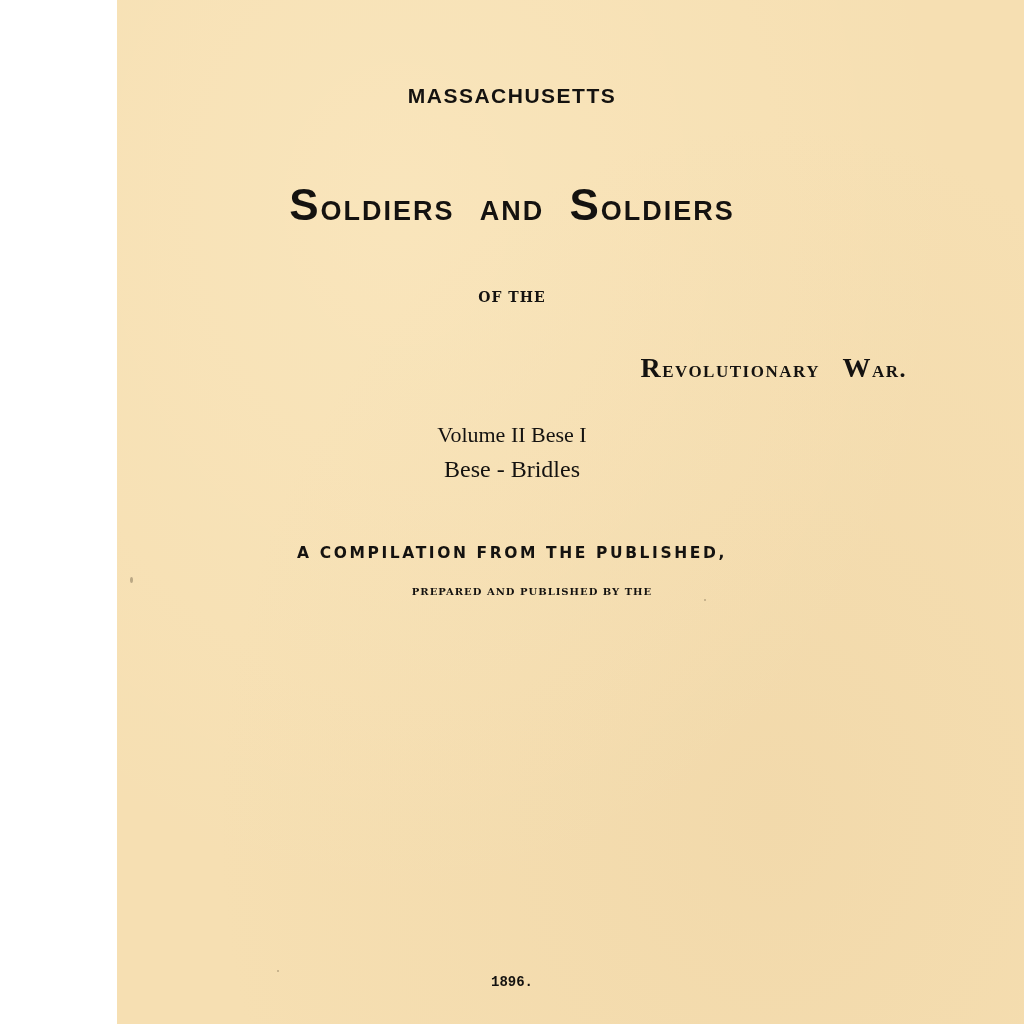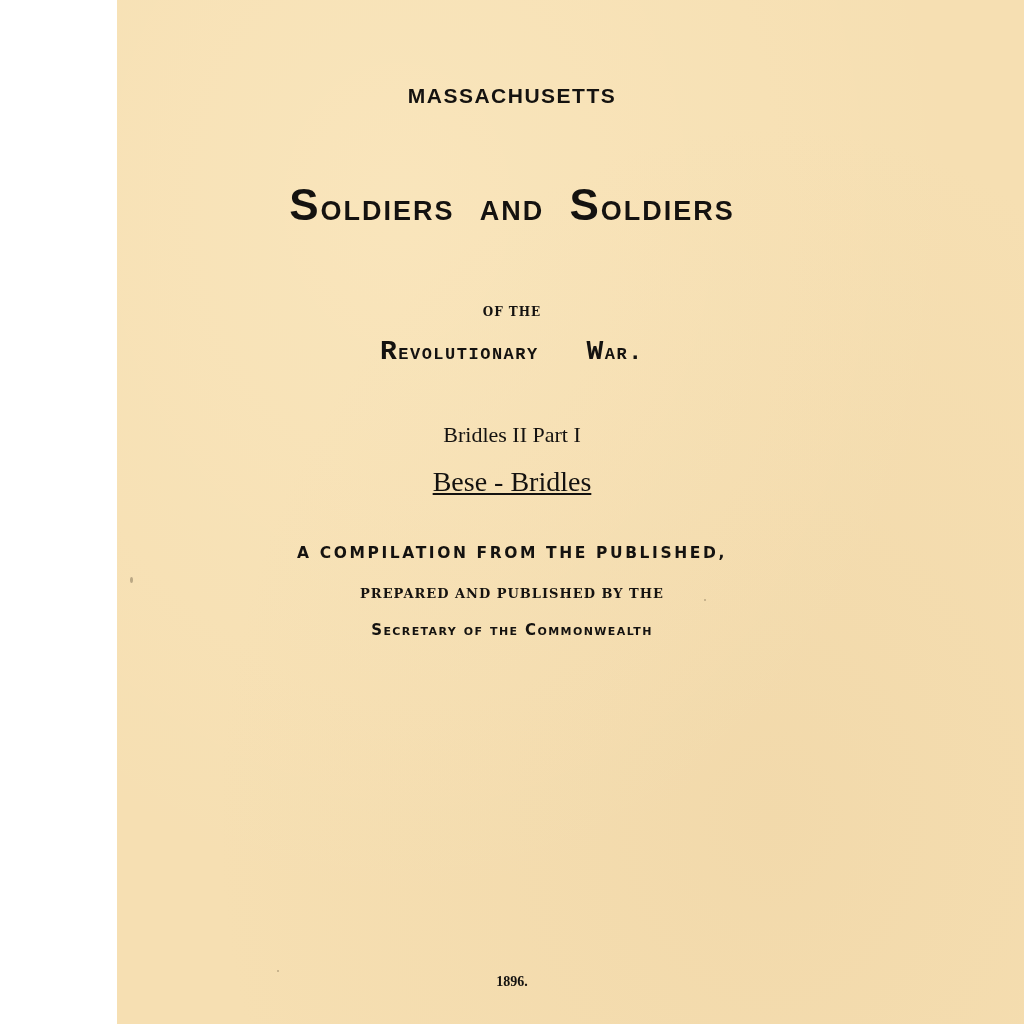"OF THE" #l-ofthe { font-size: 12px -> 14px; margin-top: 16px -> none }
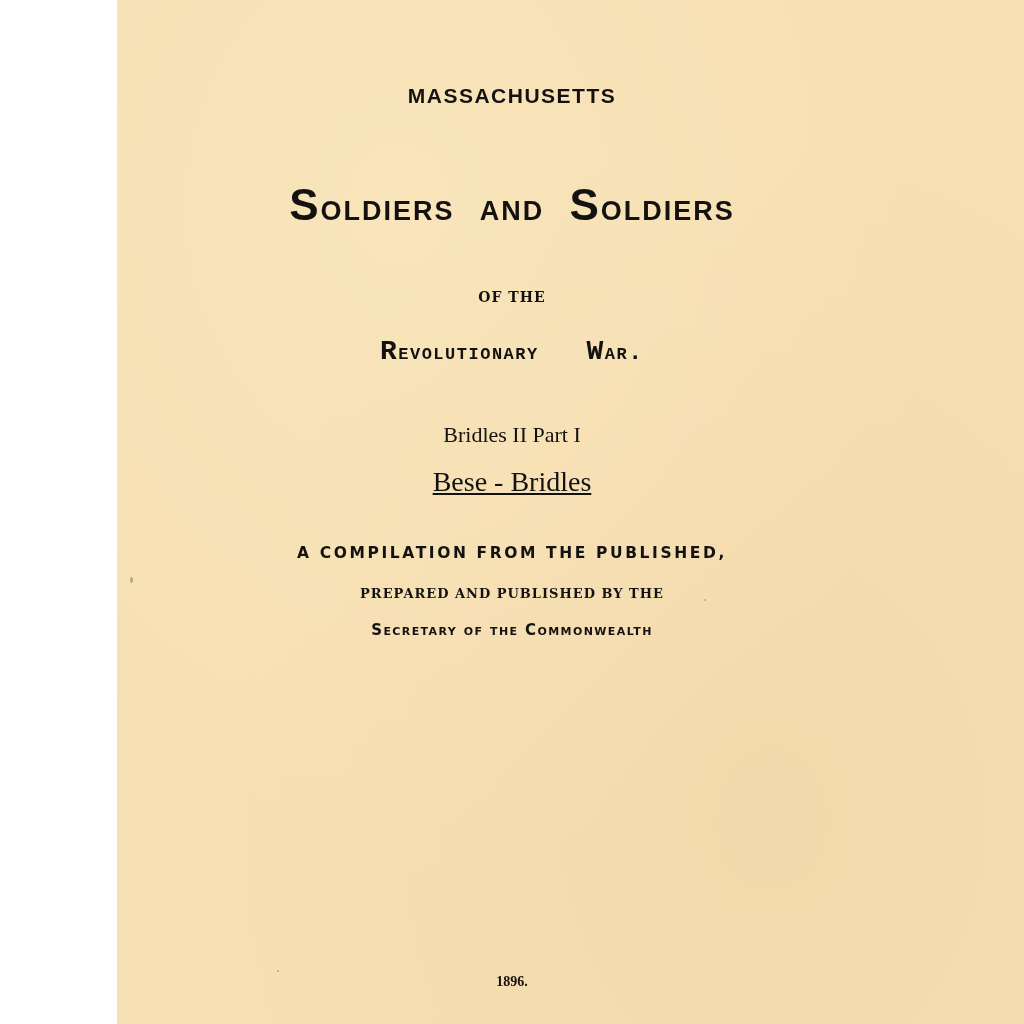"Revolutionary War." #l-war { font-family: Liberation Mono, monospace -> Liberation Serif, serif; text-align: none -> right; top: 336px -> 352px }
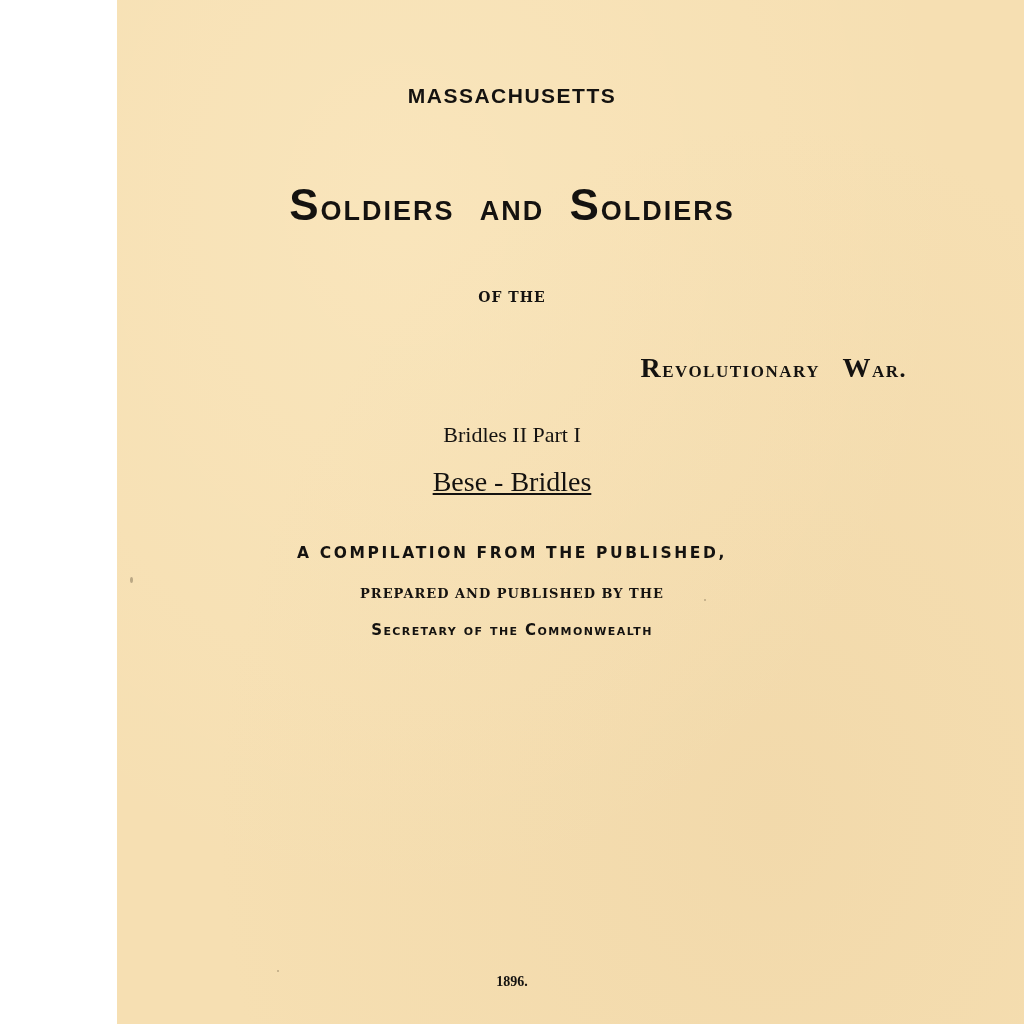"Bridles II Part I" div.line { text: Bridles II Part -> Volume II Bese }
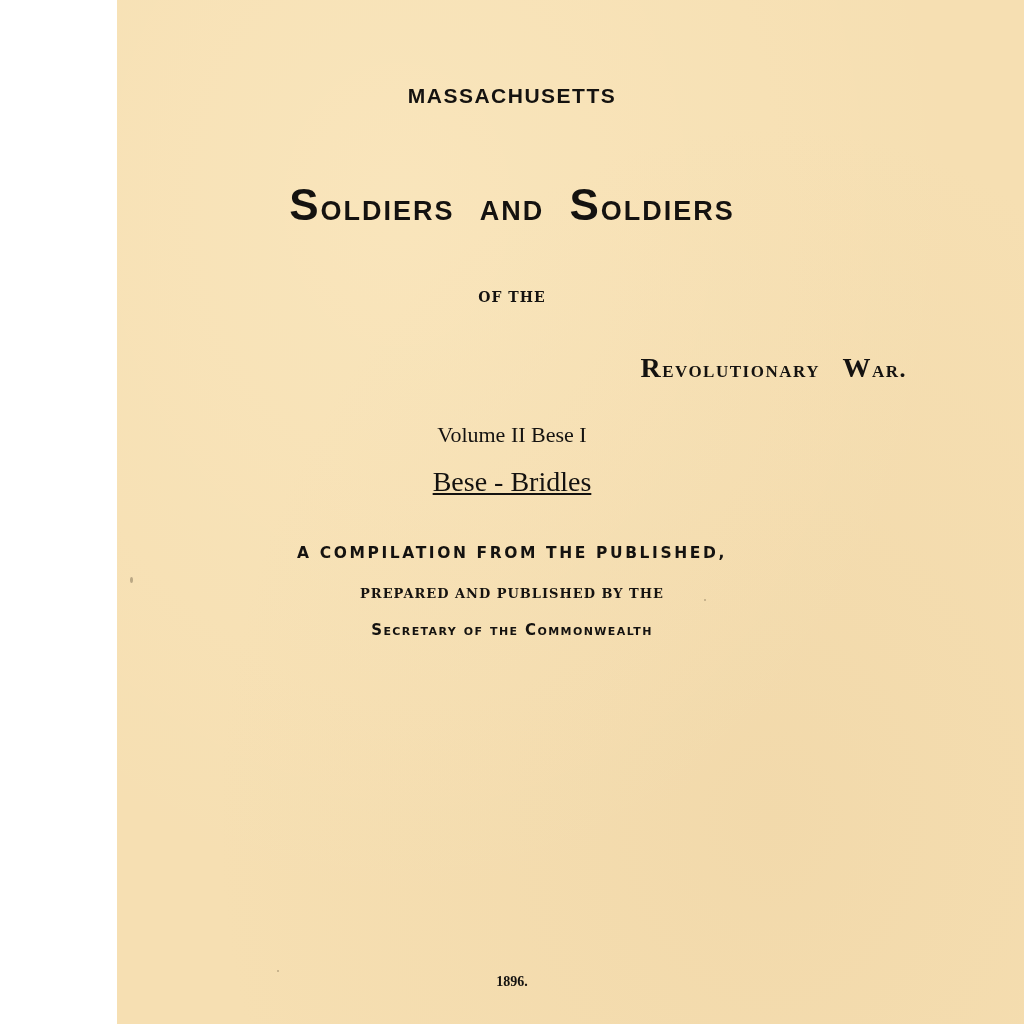"Bese - Bridles" #l-range { font-size: 28px -> 24px; text-decoration: underline -> none; top: 466px -> 456px }
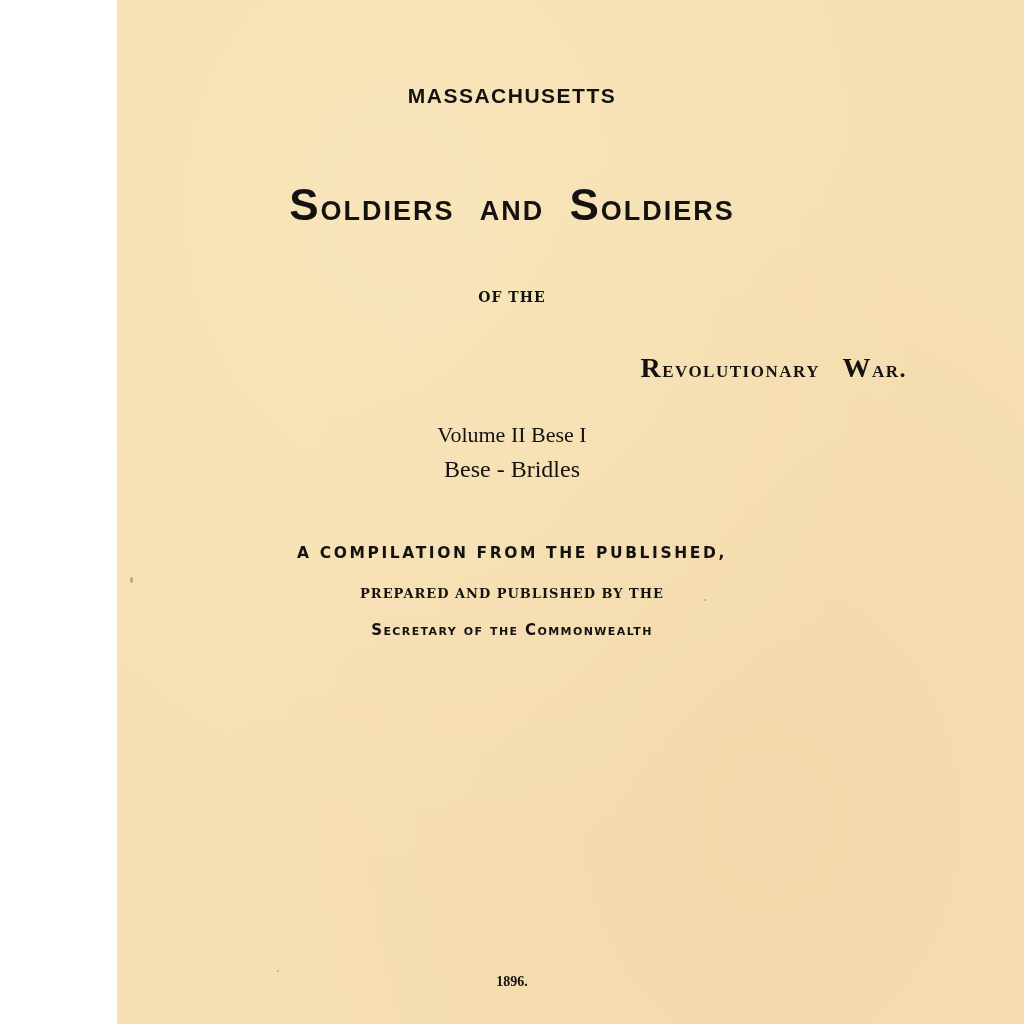"PREPARED AND PUBLISHED BY THE" #l-prepared { font-size: 13px -> 10px; padding-left: none -> 20px }
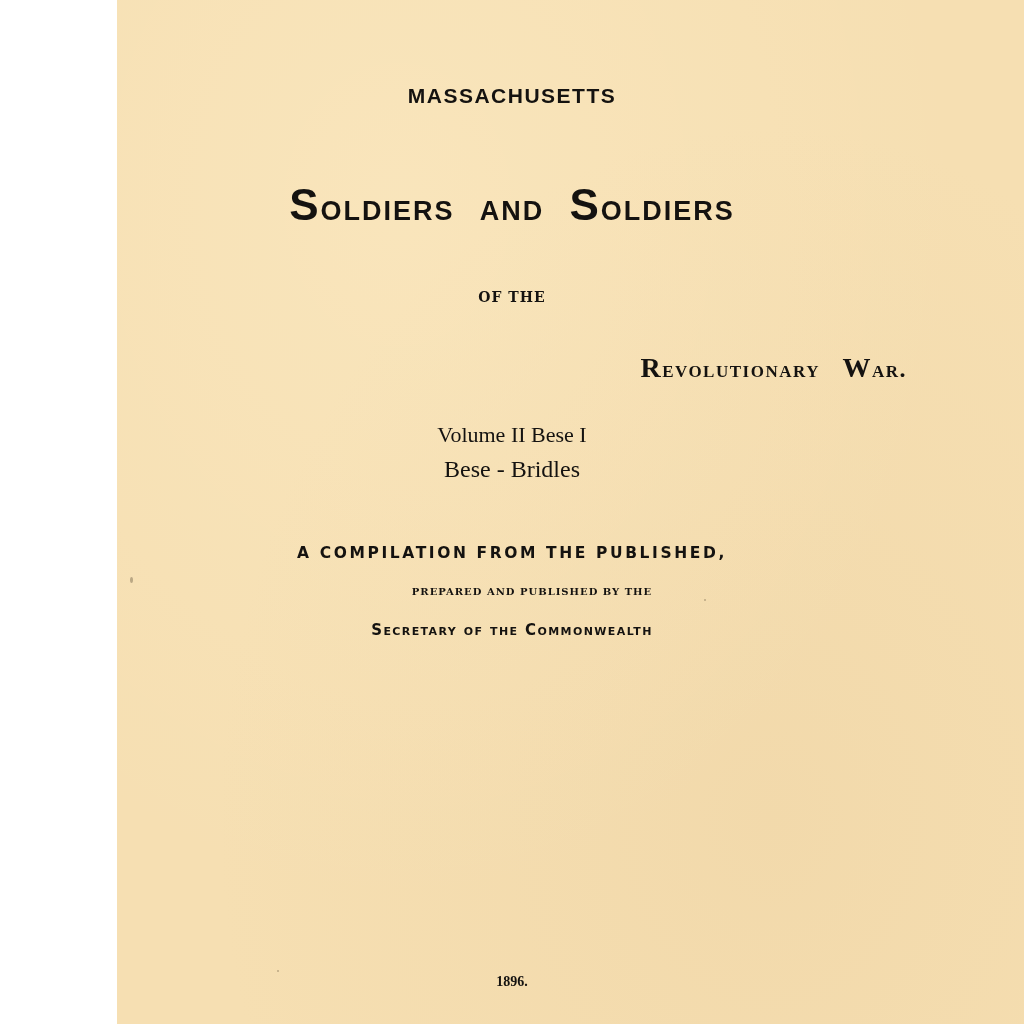"Secretary of the Commonwealth" div.line { html: <div>Secretary of the Commonwealth</div> -> none }
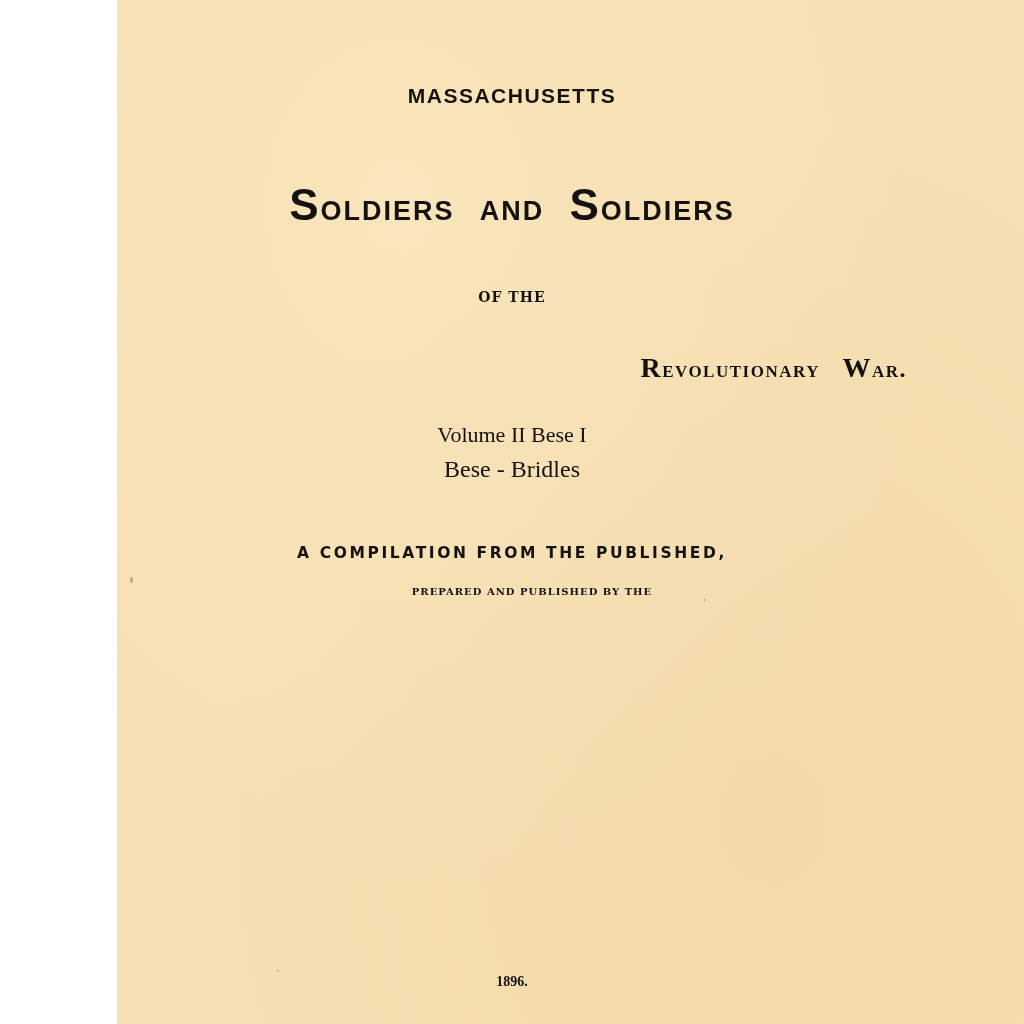"1896." #l-year { font-family: Liberation Serif, serif -> Liberation Mono, monospace }
